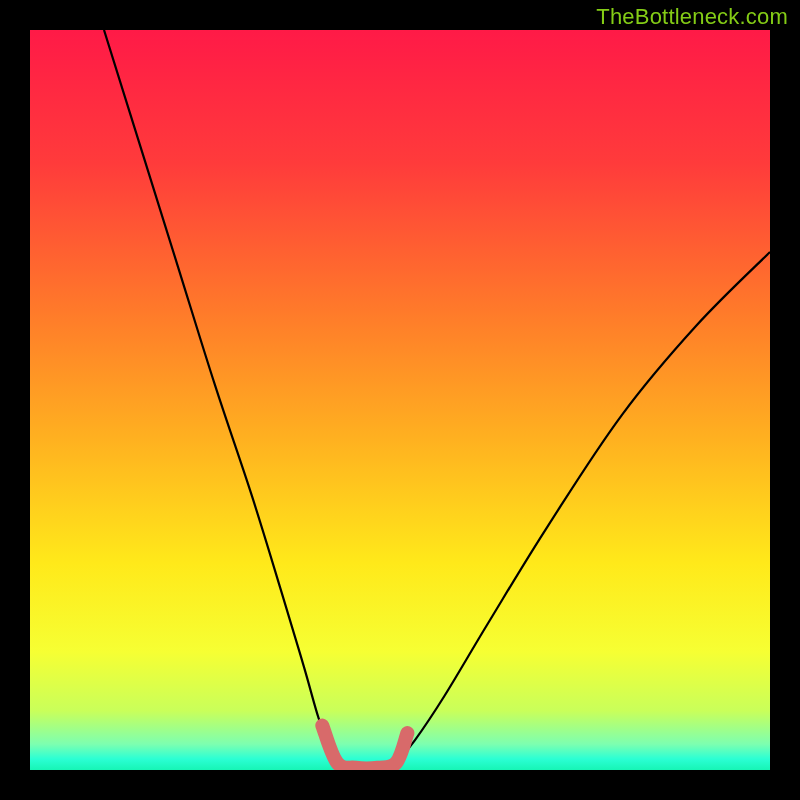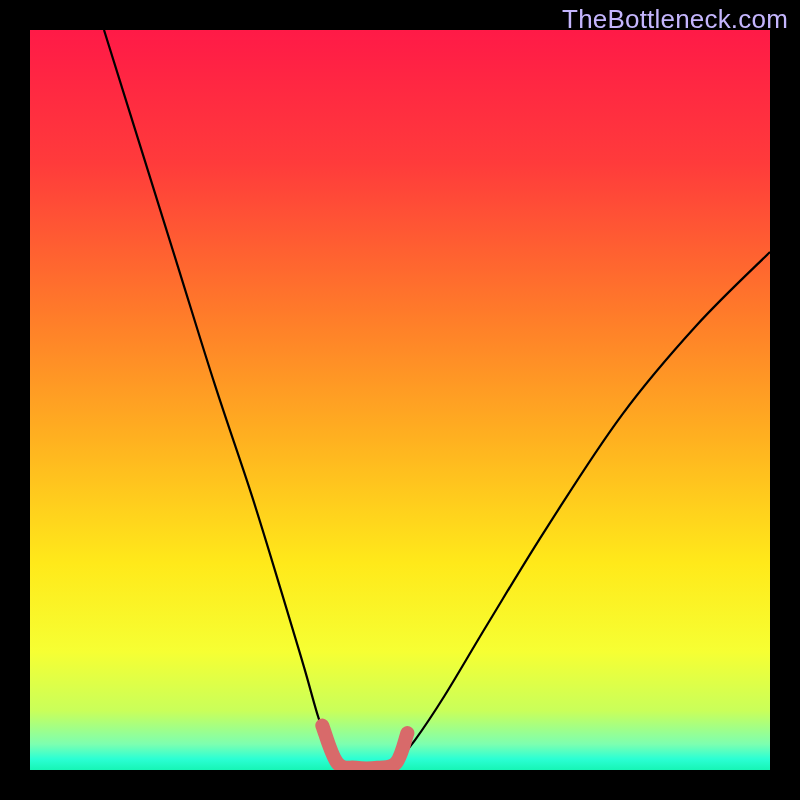"TheBottleneck.com" .watermark { color: #c4b5fd -> #84cc16; font-size: 26px -> 22px }
